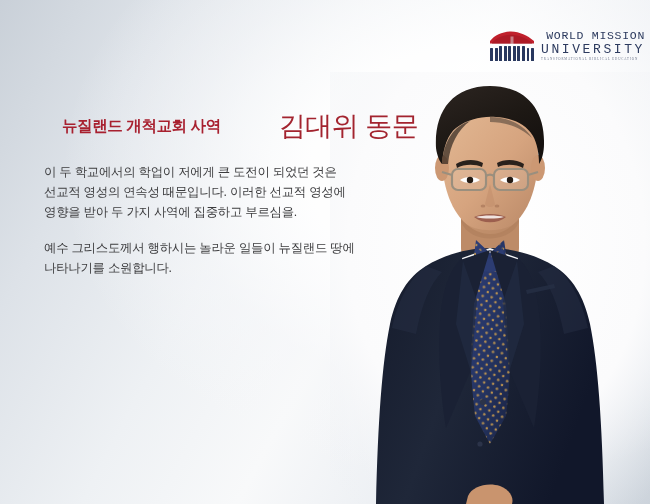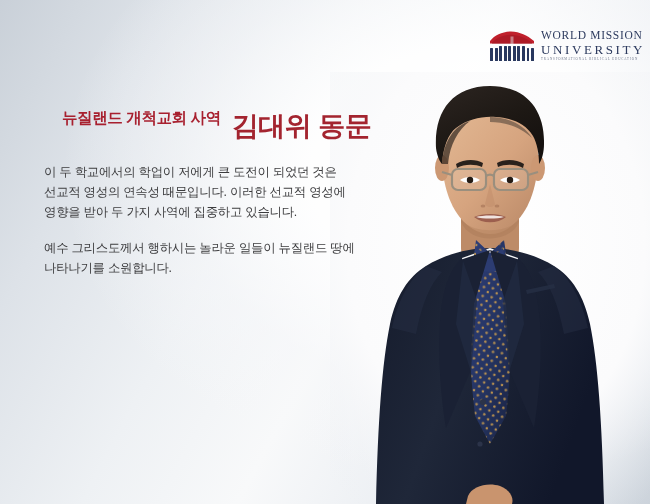"WORLD MISSION" .logo-text .l1, .logo-text .l2 { font-family: Liberation Serif, serif -> Liberation Mono, monospace; text-align: none -> right }
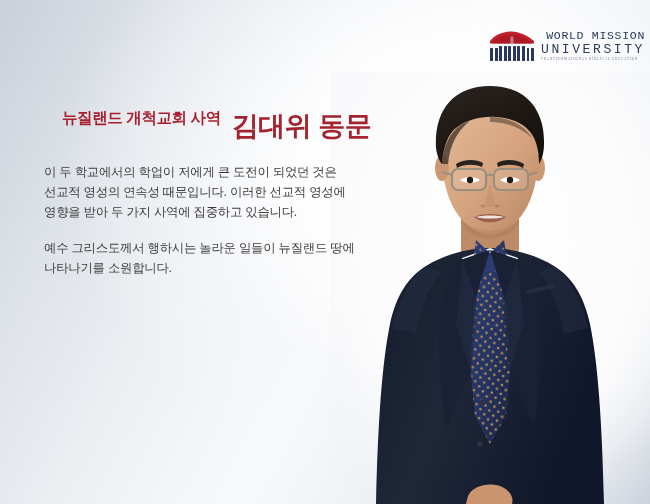"뉴질랜드 개척교회 사역" #title-row { align-items: flex-start -> center; gap: 11px -> 18px }
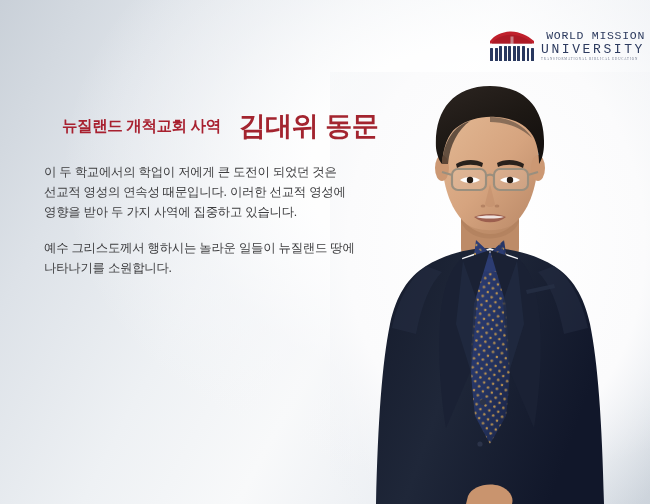"김대위 동문" #title-name { font-weight: bold -> normal; margin-left: none -> 40px }
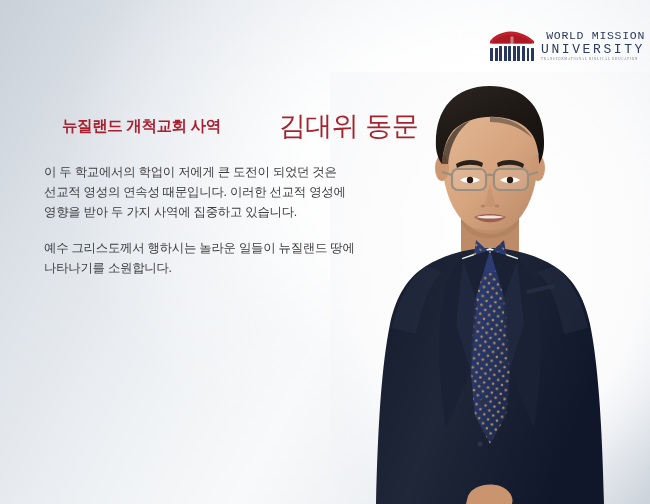"이 두 학교에서의 학업이 저에게" p { text: 있습니다 -> 부르심을 }
